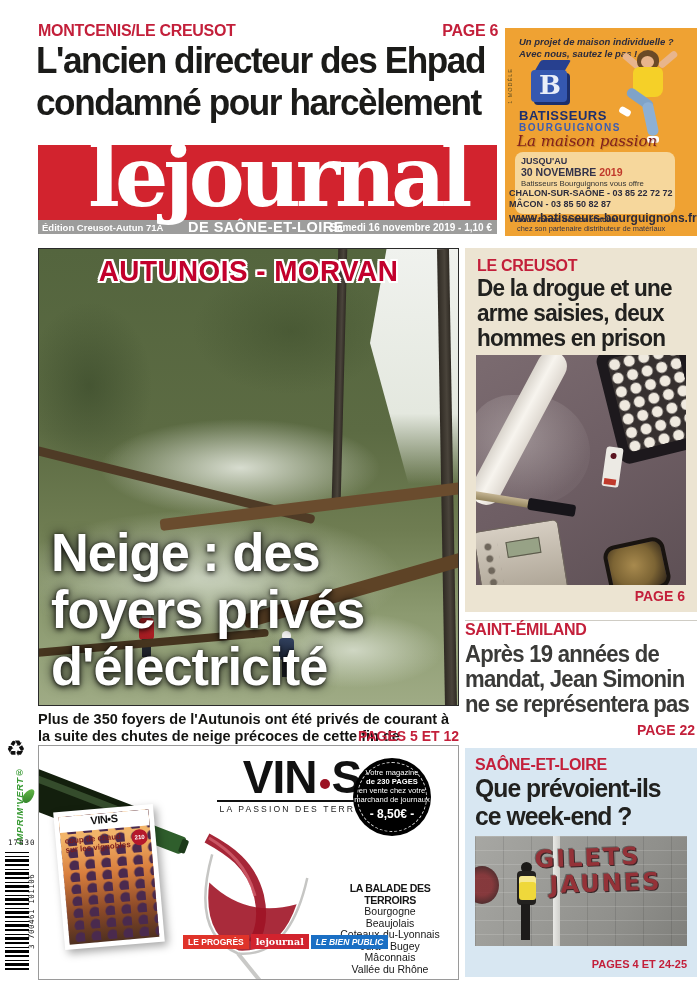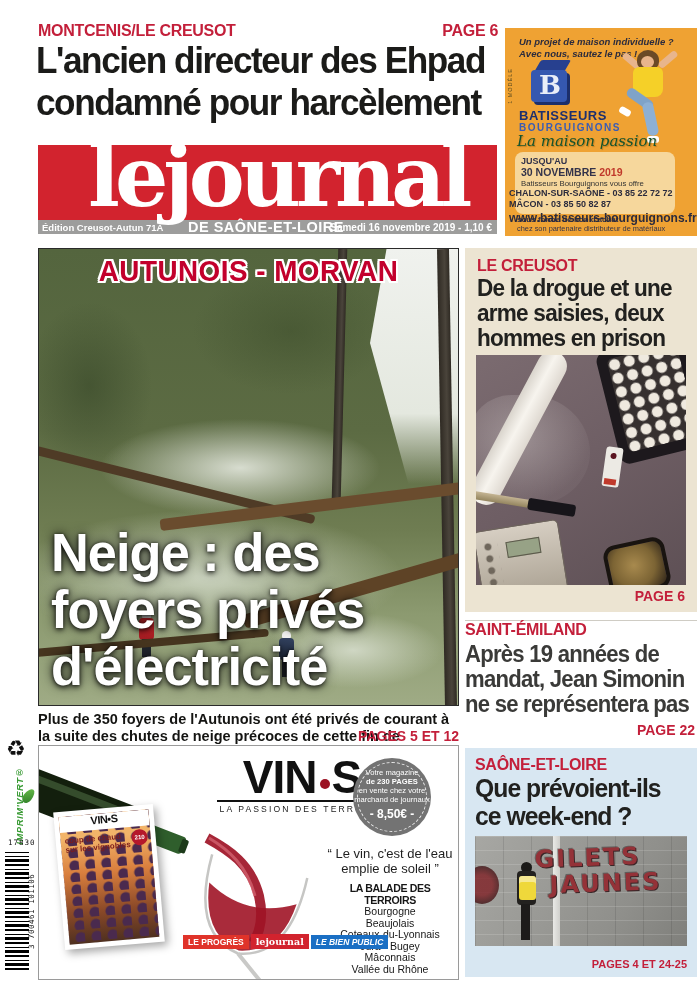"La maison passion" .ad-bat .script { color: #14532d -> #7f1d1d }
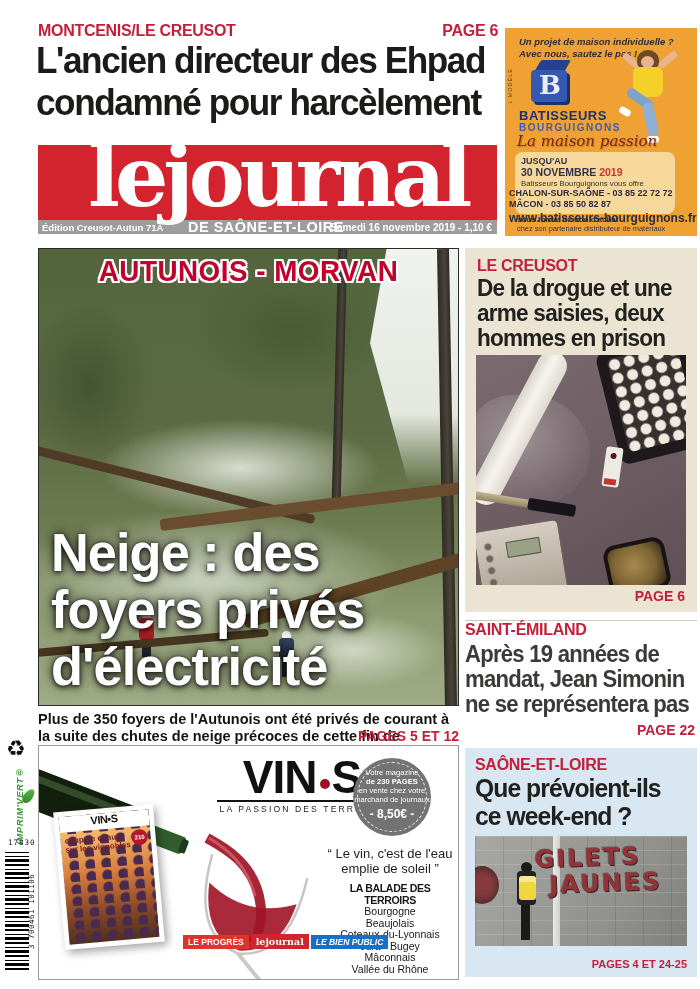"Votre magazine" .badge { background: #737373 -> #000000 }
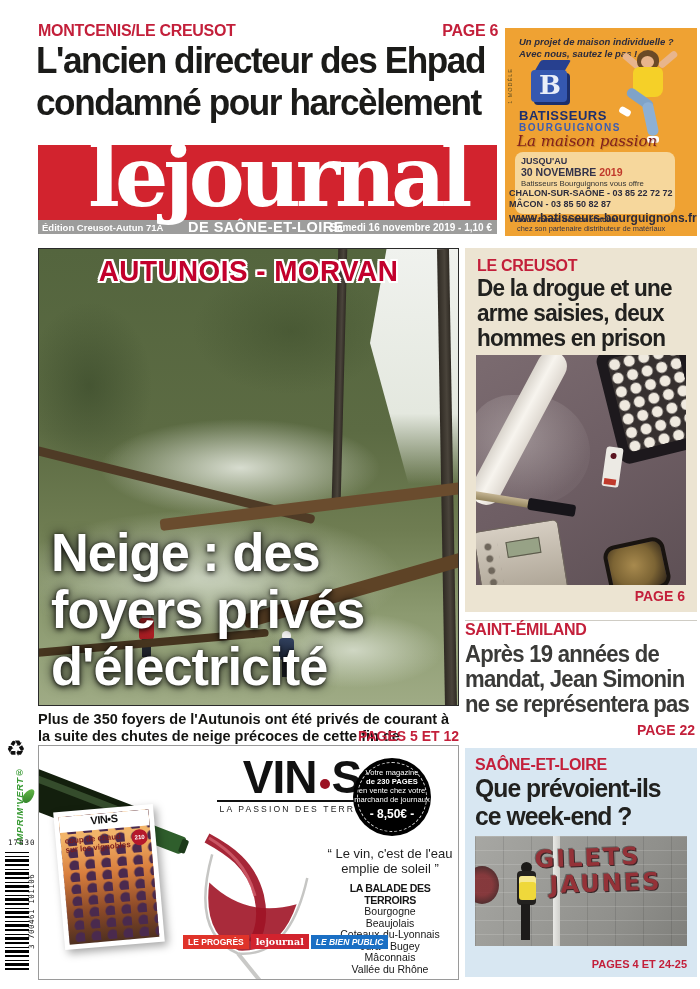"“ Le vin, c'est de" div.quote { html: <div> <div>“ Le vin, c'est de l'eau</div> <div>emplie de soleil ”</div> </div> -> none }
